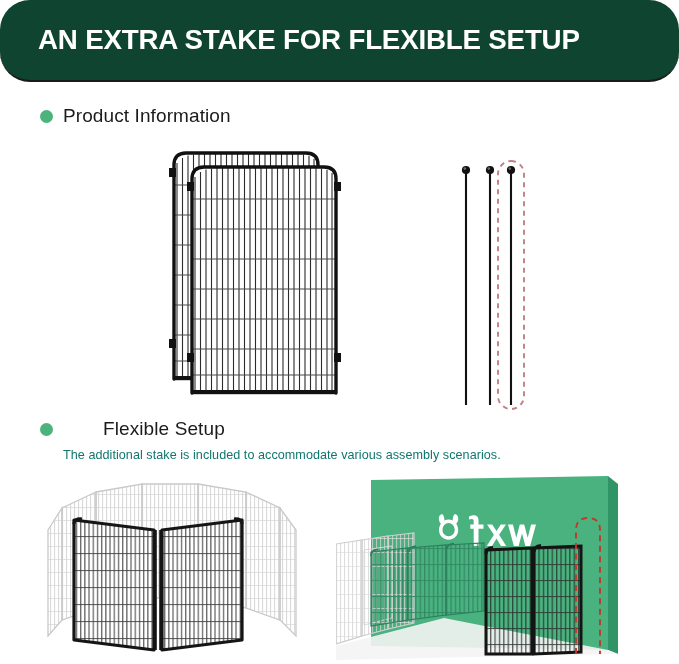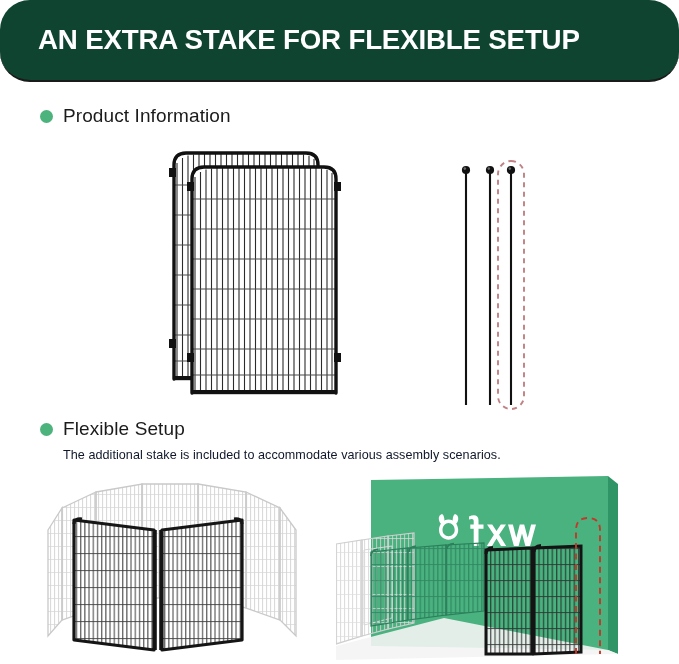"Flexible Setup" #sec2 { gap: none -> 40px }
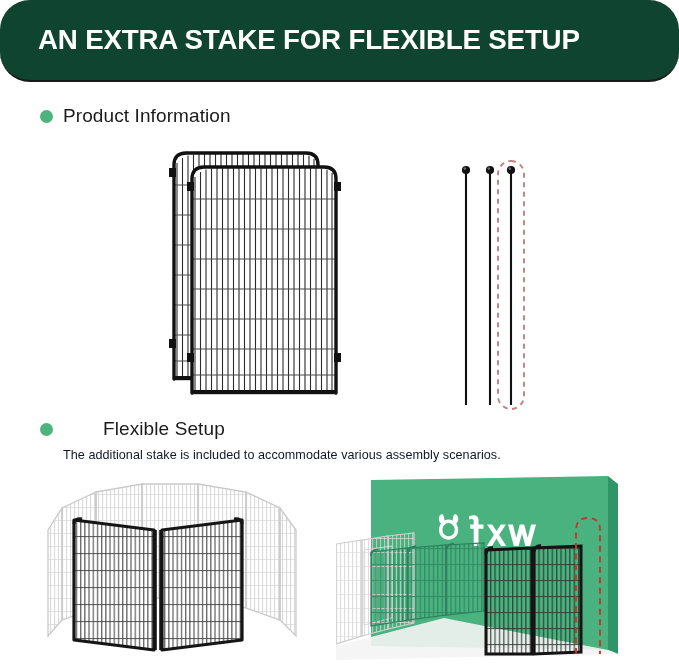"The additional stake is included" .section-sub { color: #0f172a -> #0f766e }
